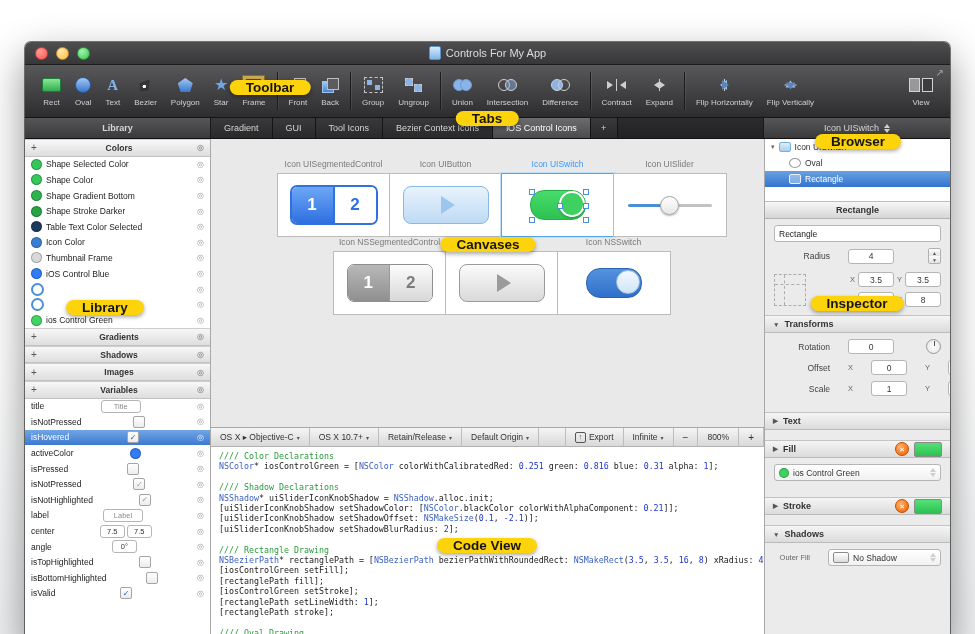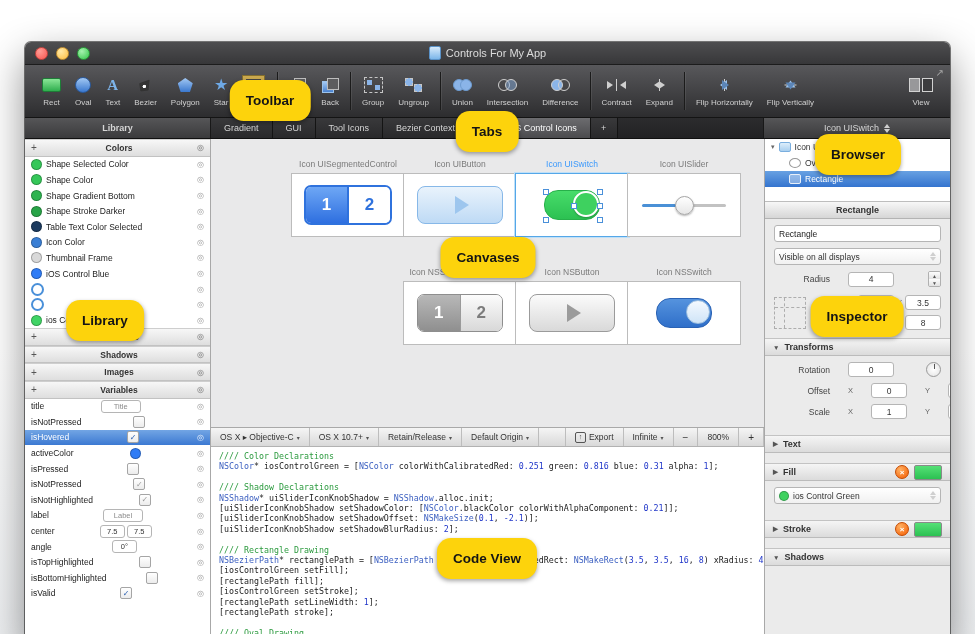"Toolbar" .badge { padding: 13px 16px -> 0 16px }
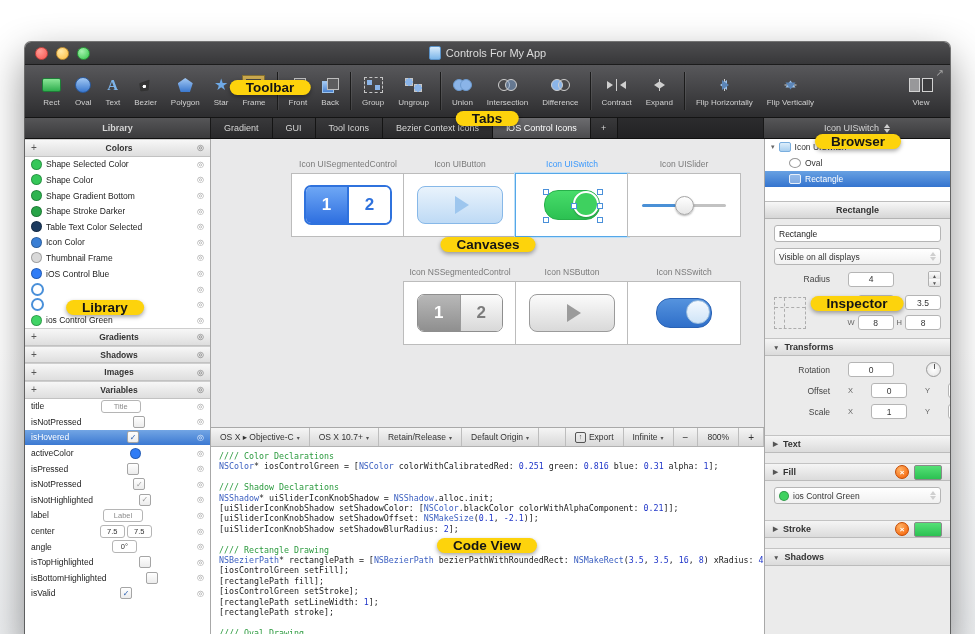"Icon UISegmentedControl" .crow { justify-content: flex-end -> center; margin-bottom: 30px -> none }
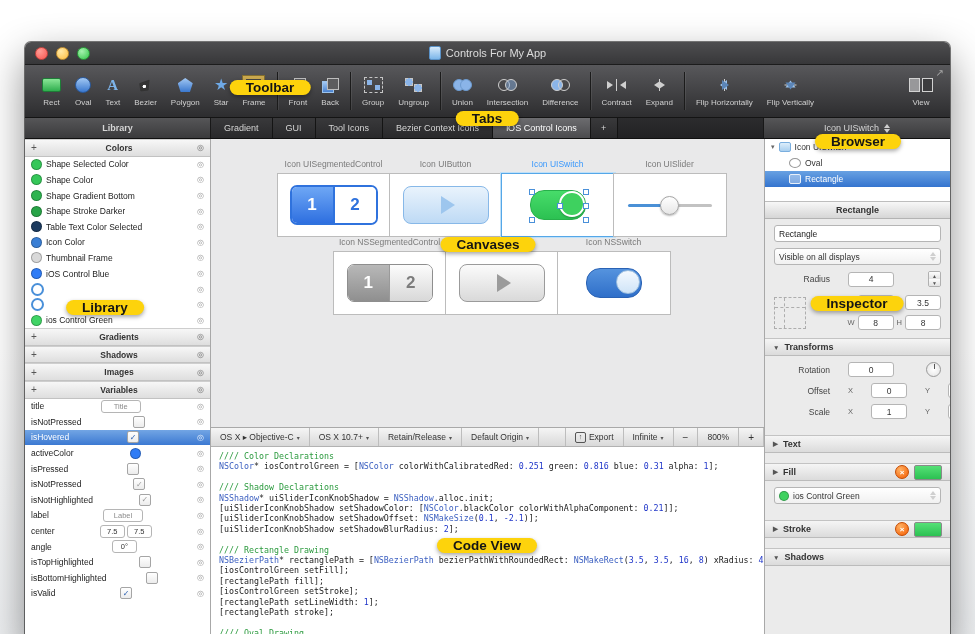"Visible on all displays" div.dropdown { html: <div> <span>Visible on all displays</span> <span></span> </div> -> none }
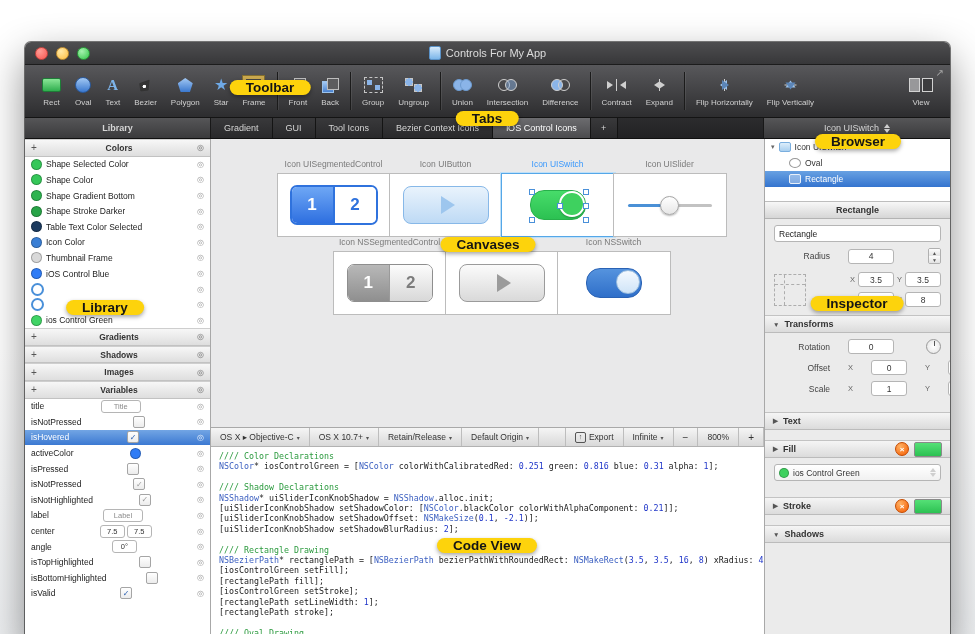"Outer Fill" div.pad { html: none -> <div> <div> <span>Outer Fill</span> <div> <span></span> <span>No Shadow</span> <span></span> </div> </div> </div> }
